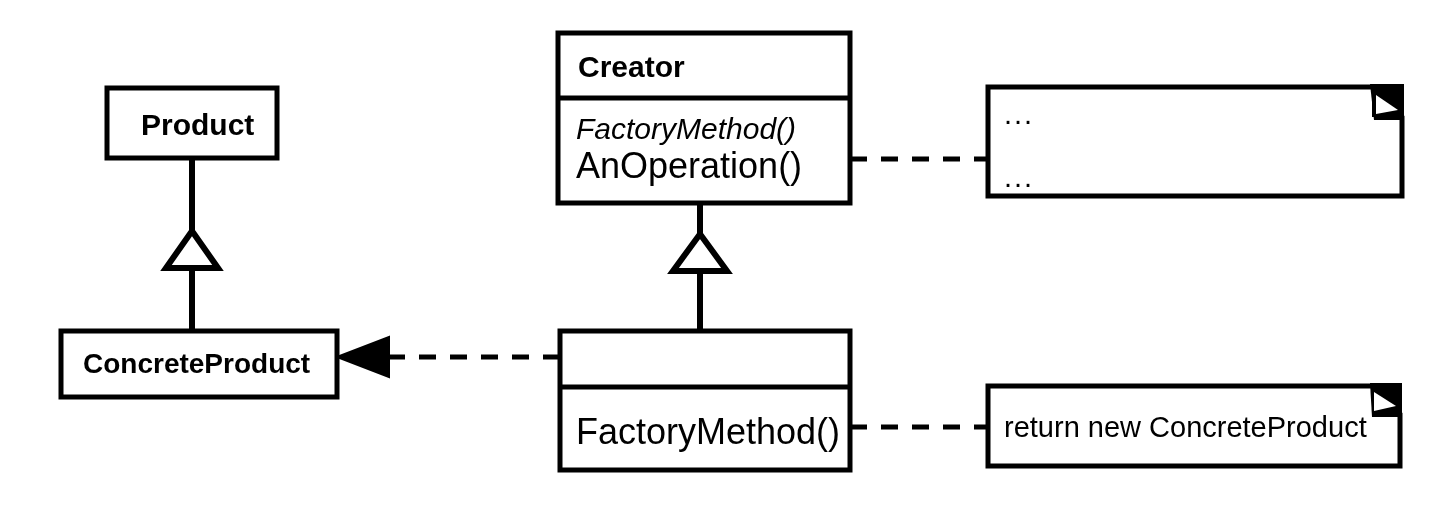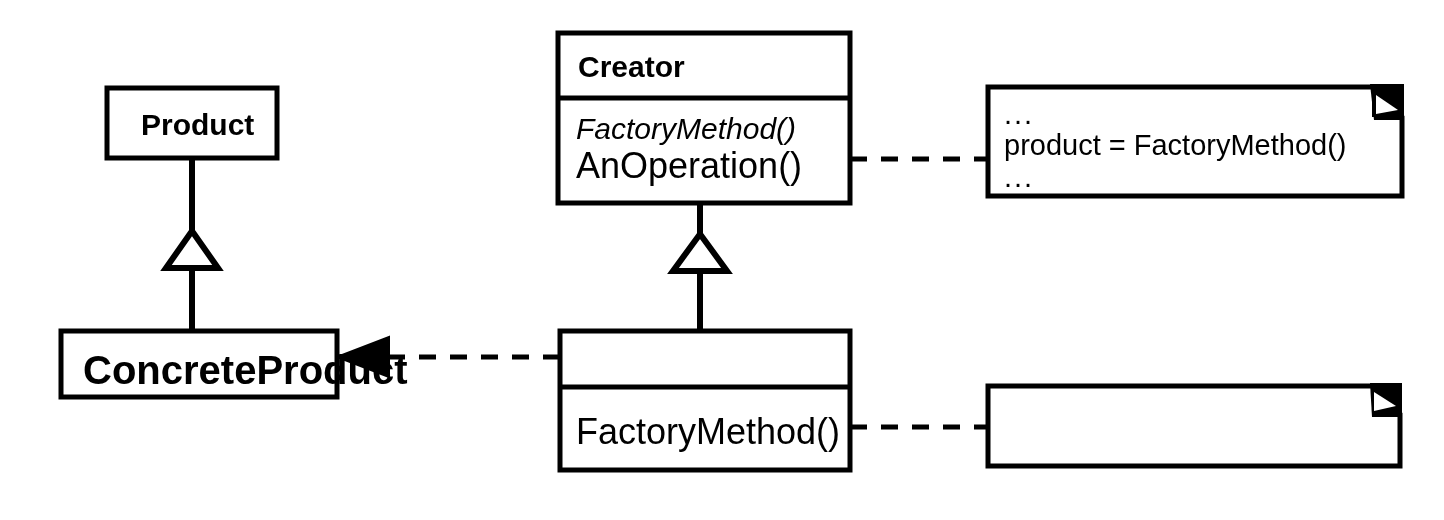"product = FactoryMethod()" div.lbl { html: <div>product = FactoryMethod()</div> -> none }
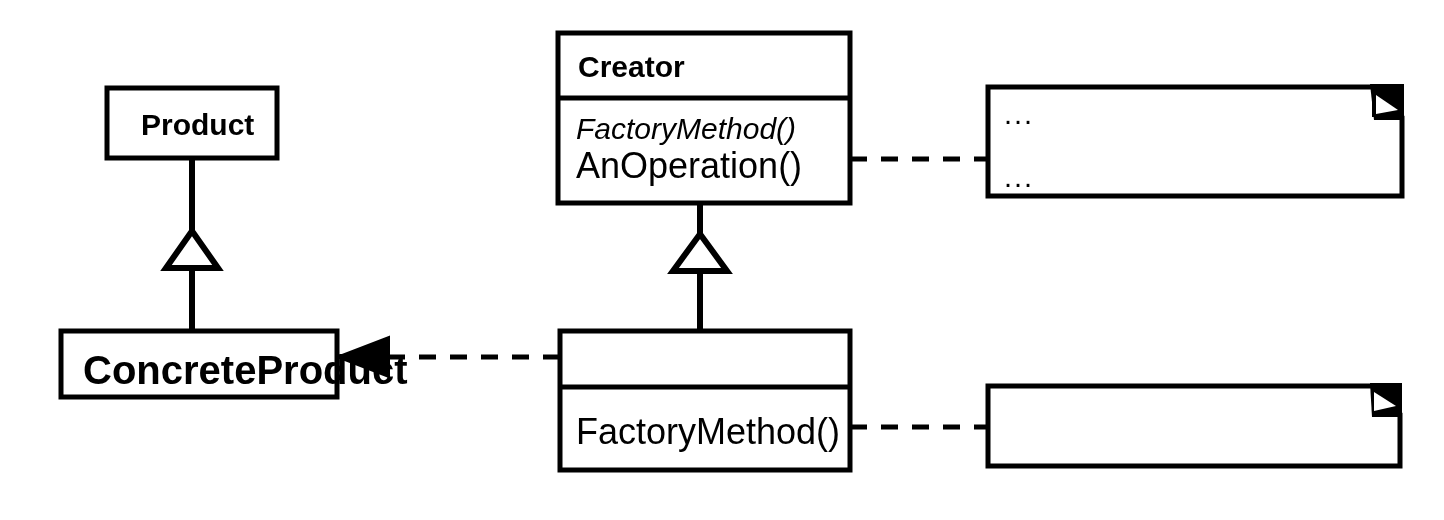"ConcreteProduct" .t-class-concrete { font-size: 40px -> 28px }
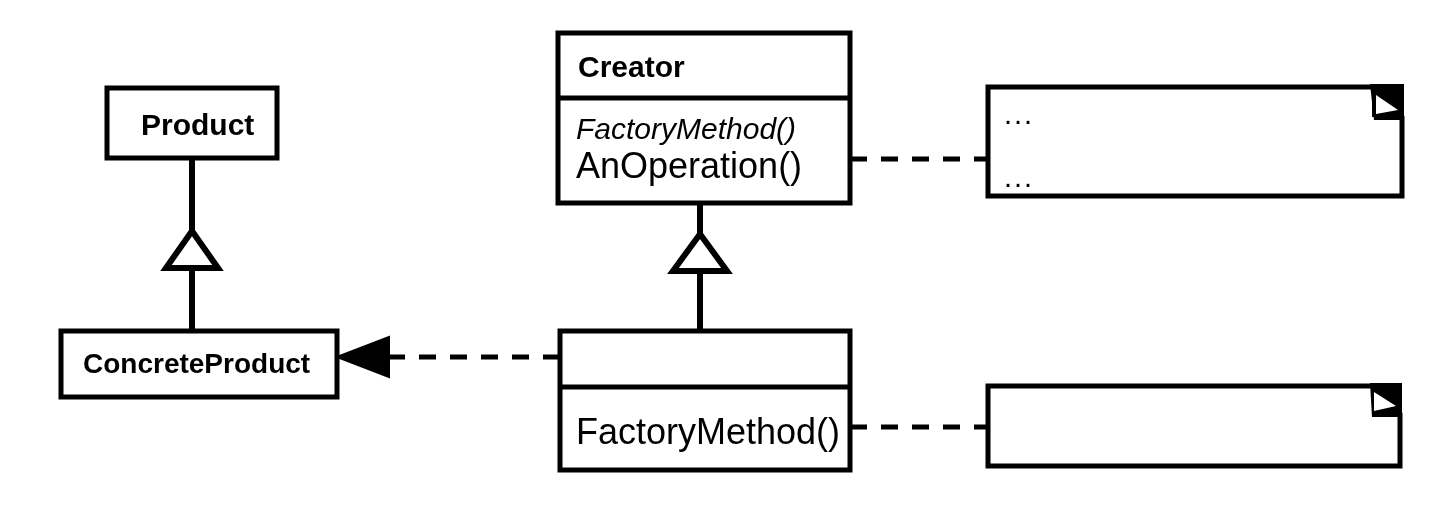"return new ConcreteProduct" div.lbl { html: none -> <div>return new ConcreteProduct</div> }
